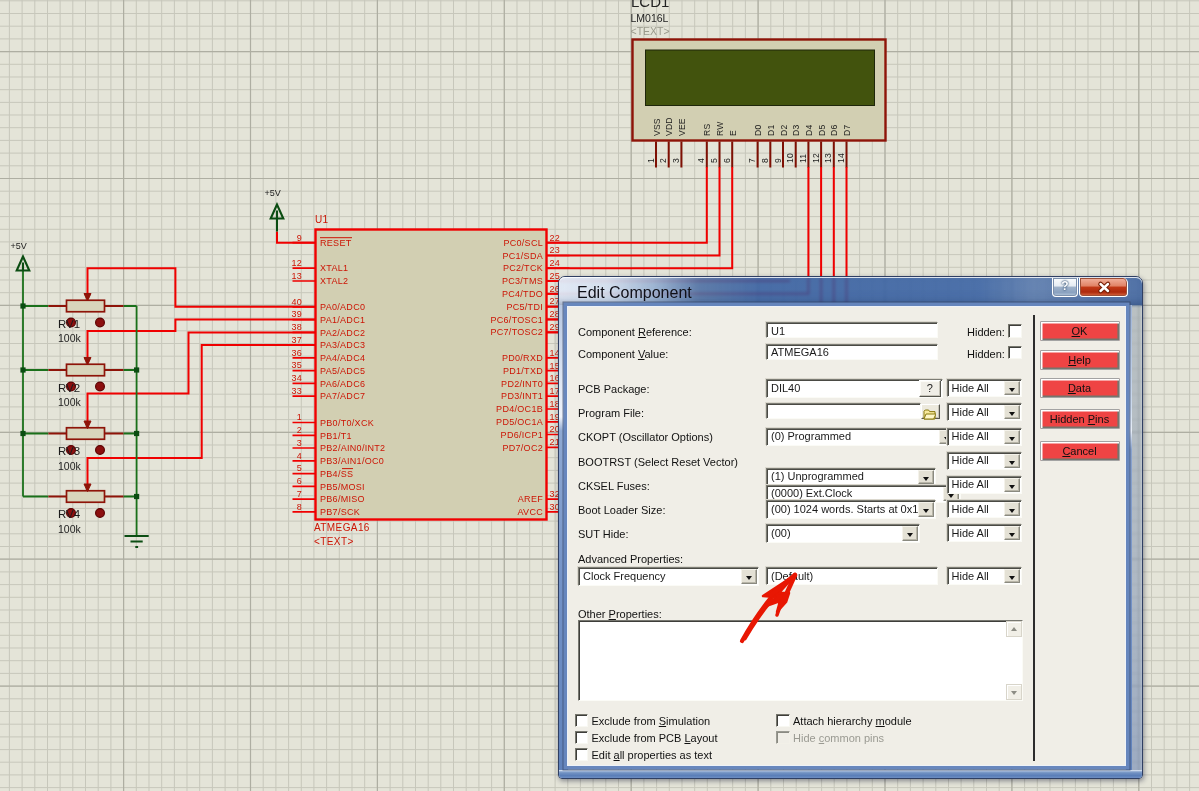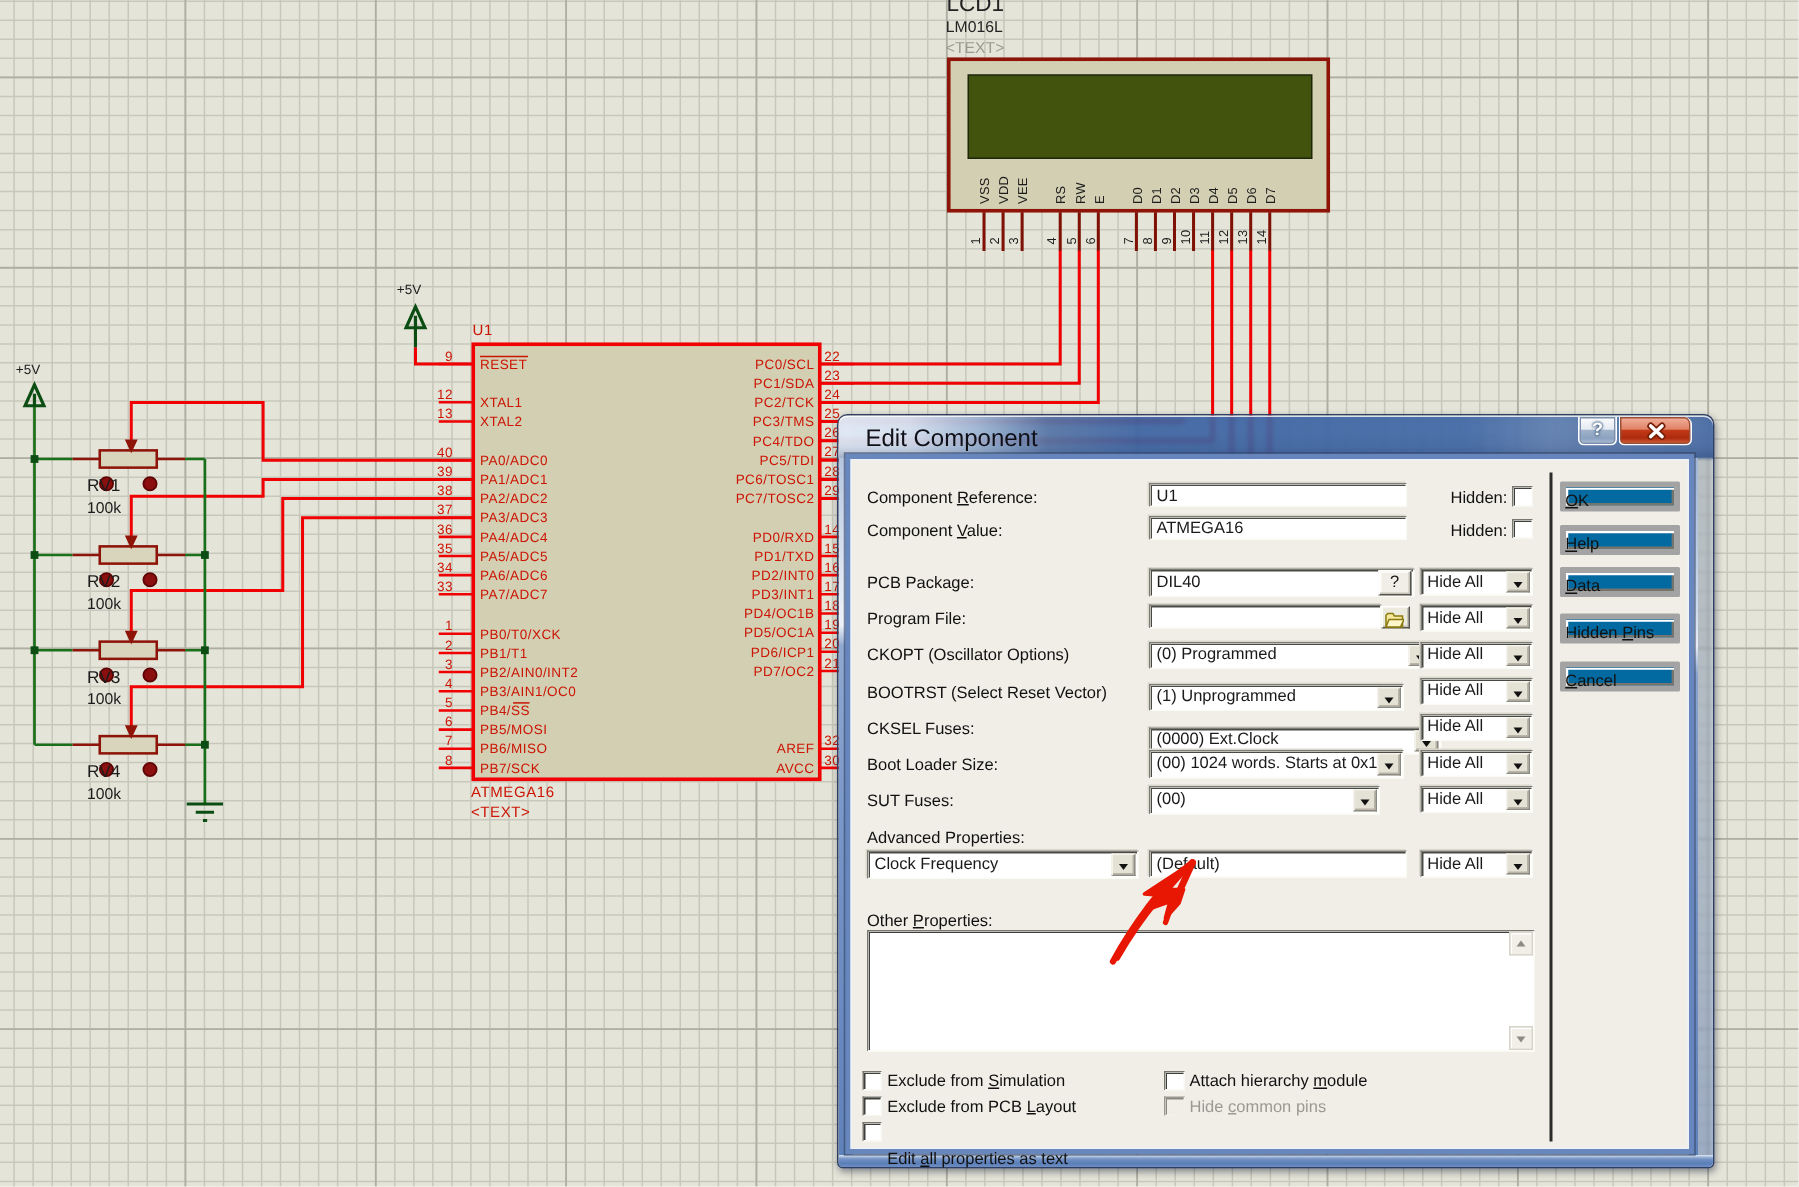"OK" .bt { background: #0369a1 -> #ef4444; border: 4px solid #a3a3a3 -> 1px solid #a3a3a3; text-align: none -> center }
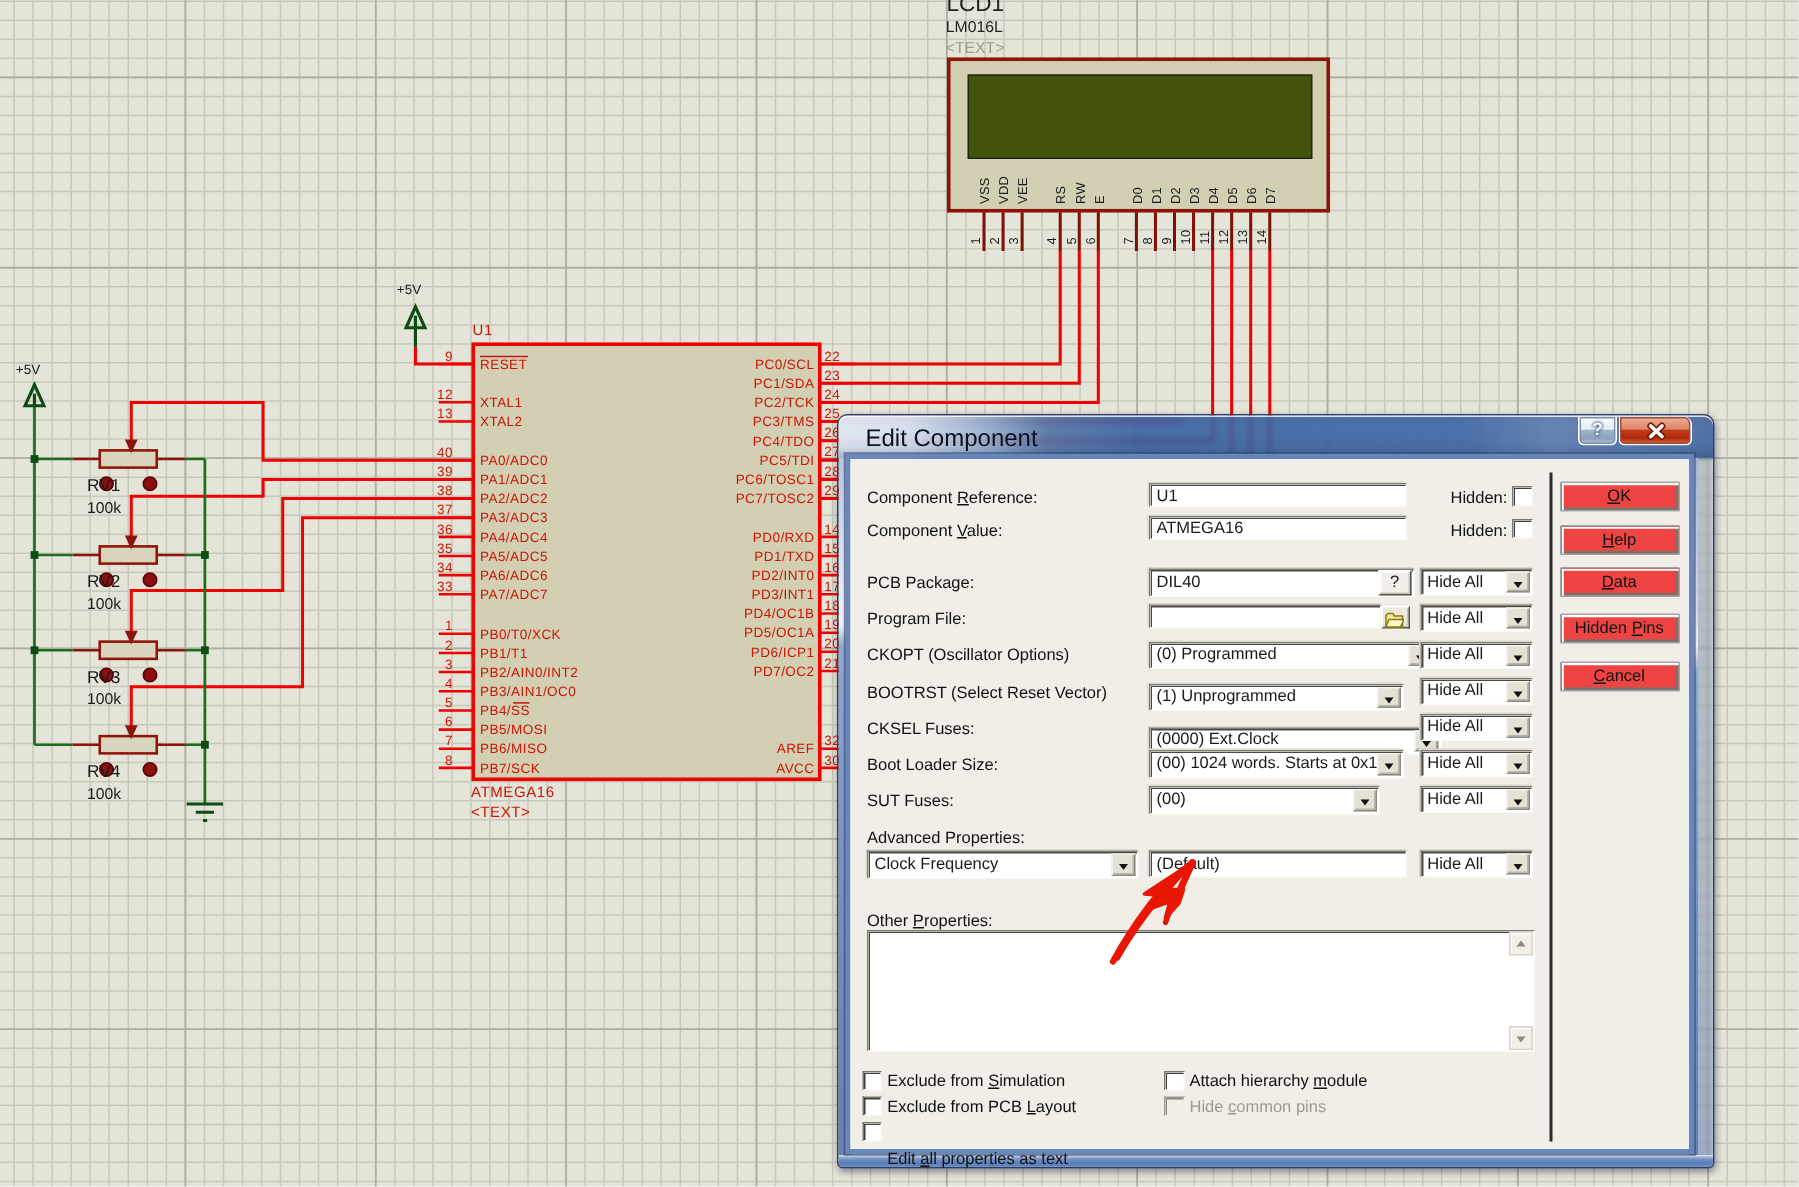"(1) Unprogrammed" div.ed { top: 149px -> 161px }
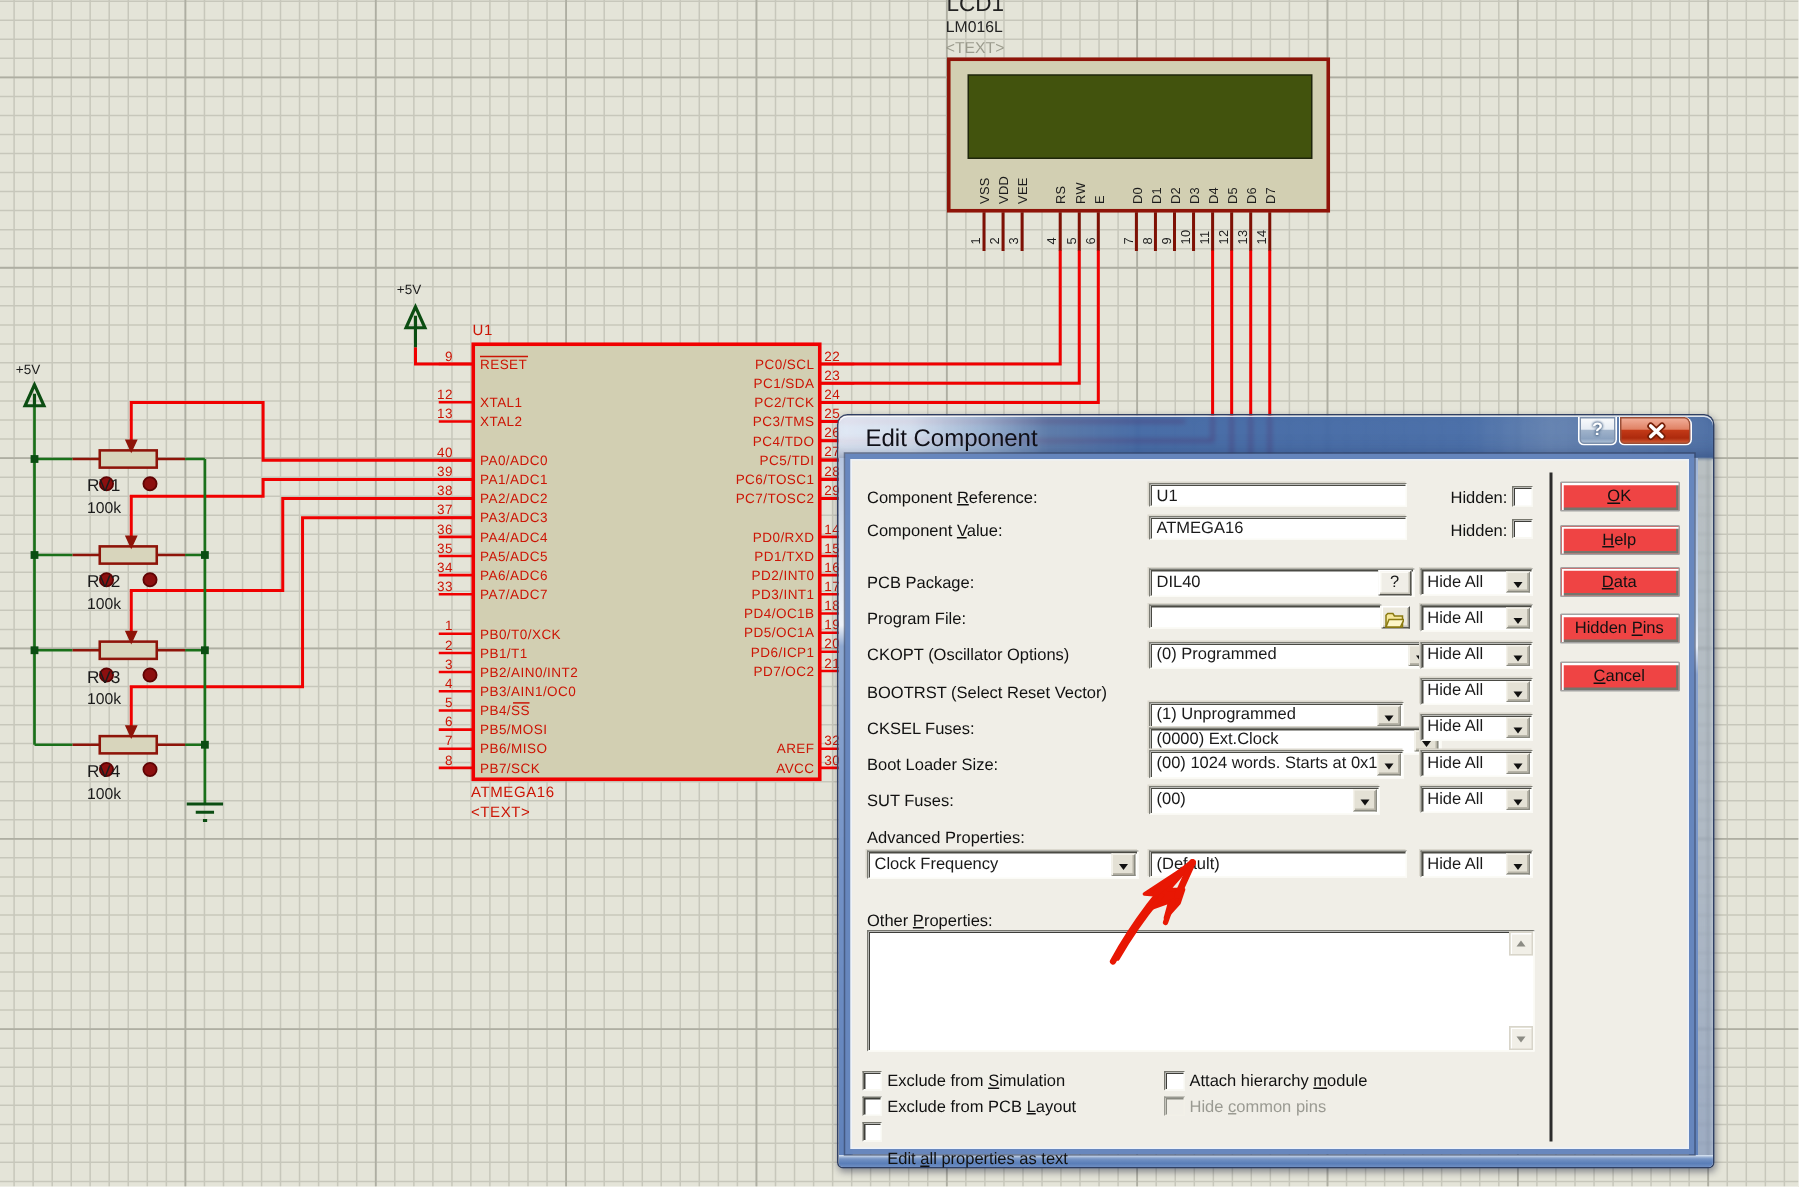"SUT Fuses:" div.lb { text: Fuses -> Hide }
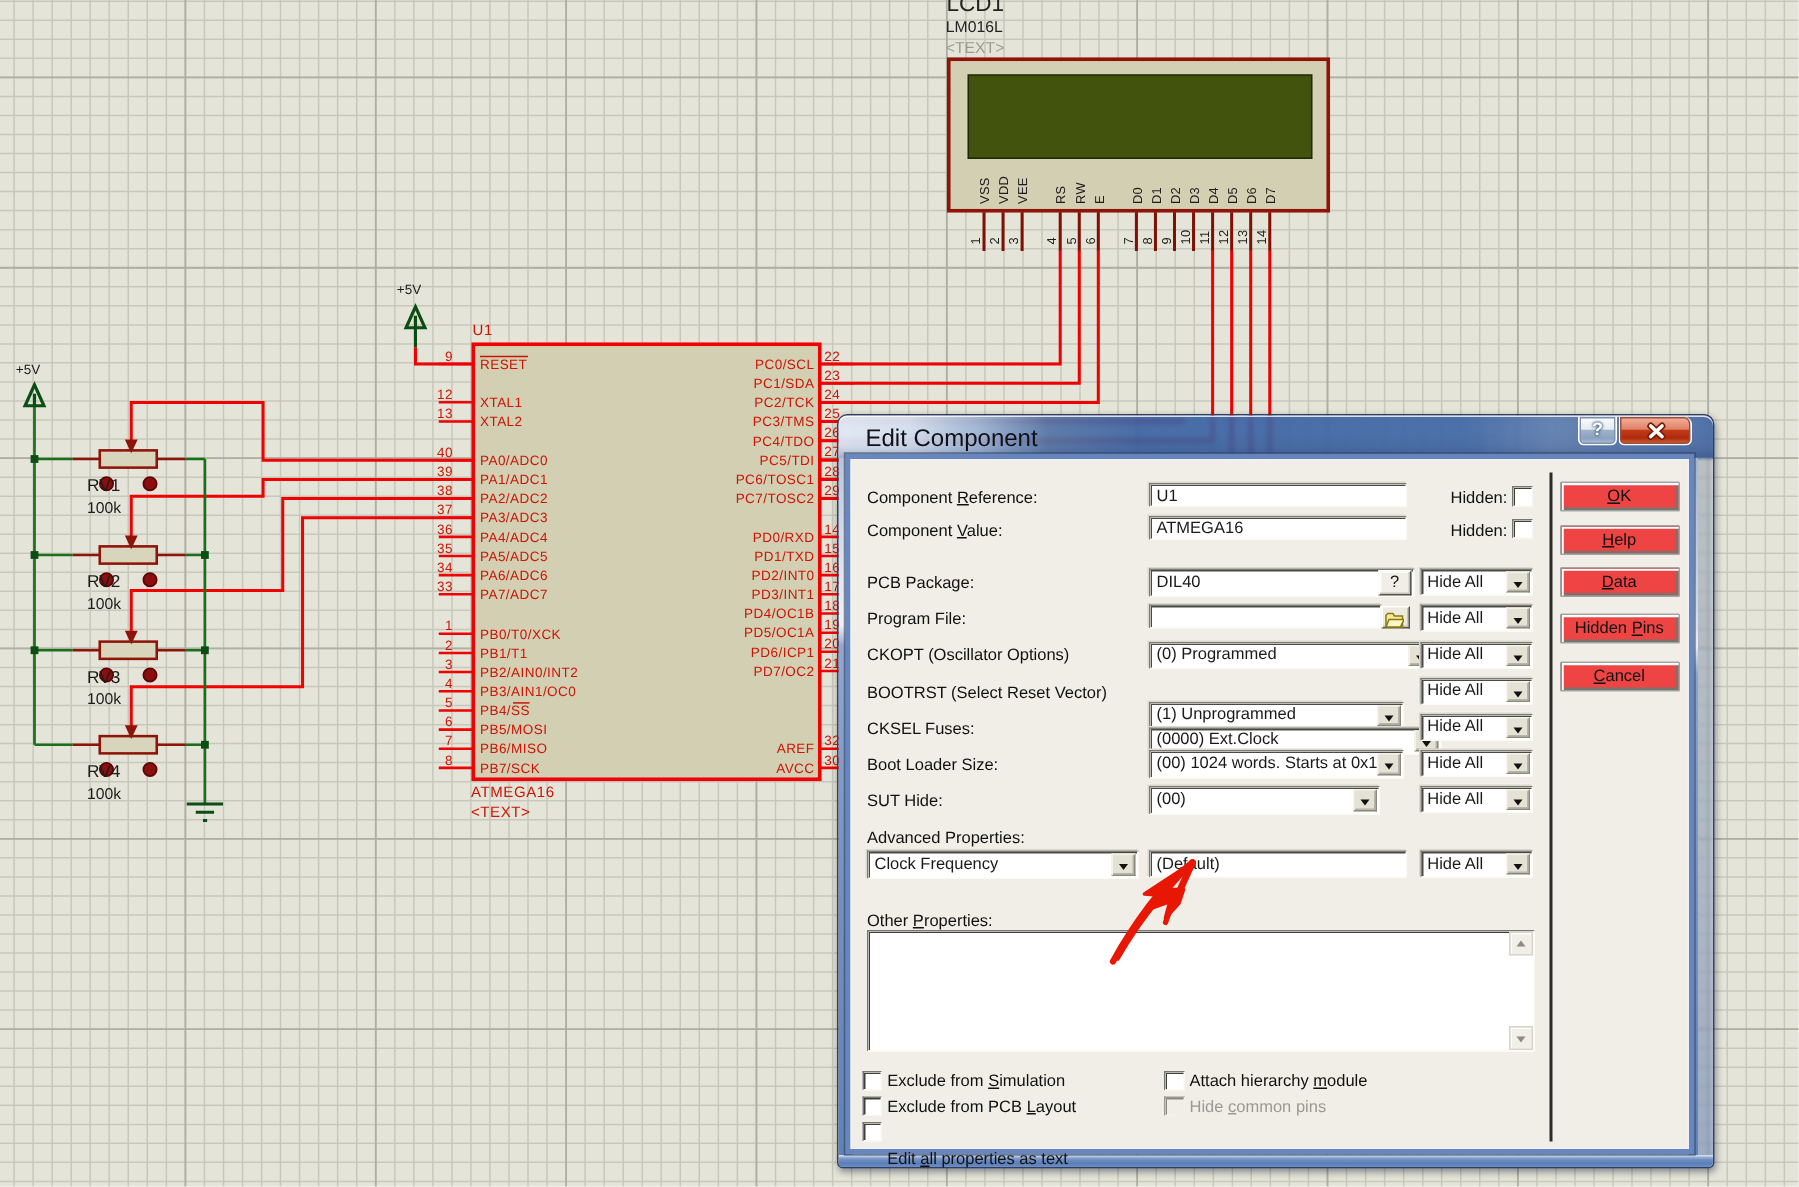"Edit all properties as text" div.lb { top: 460px -> 442px }
